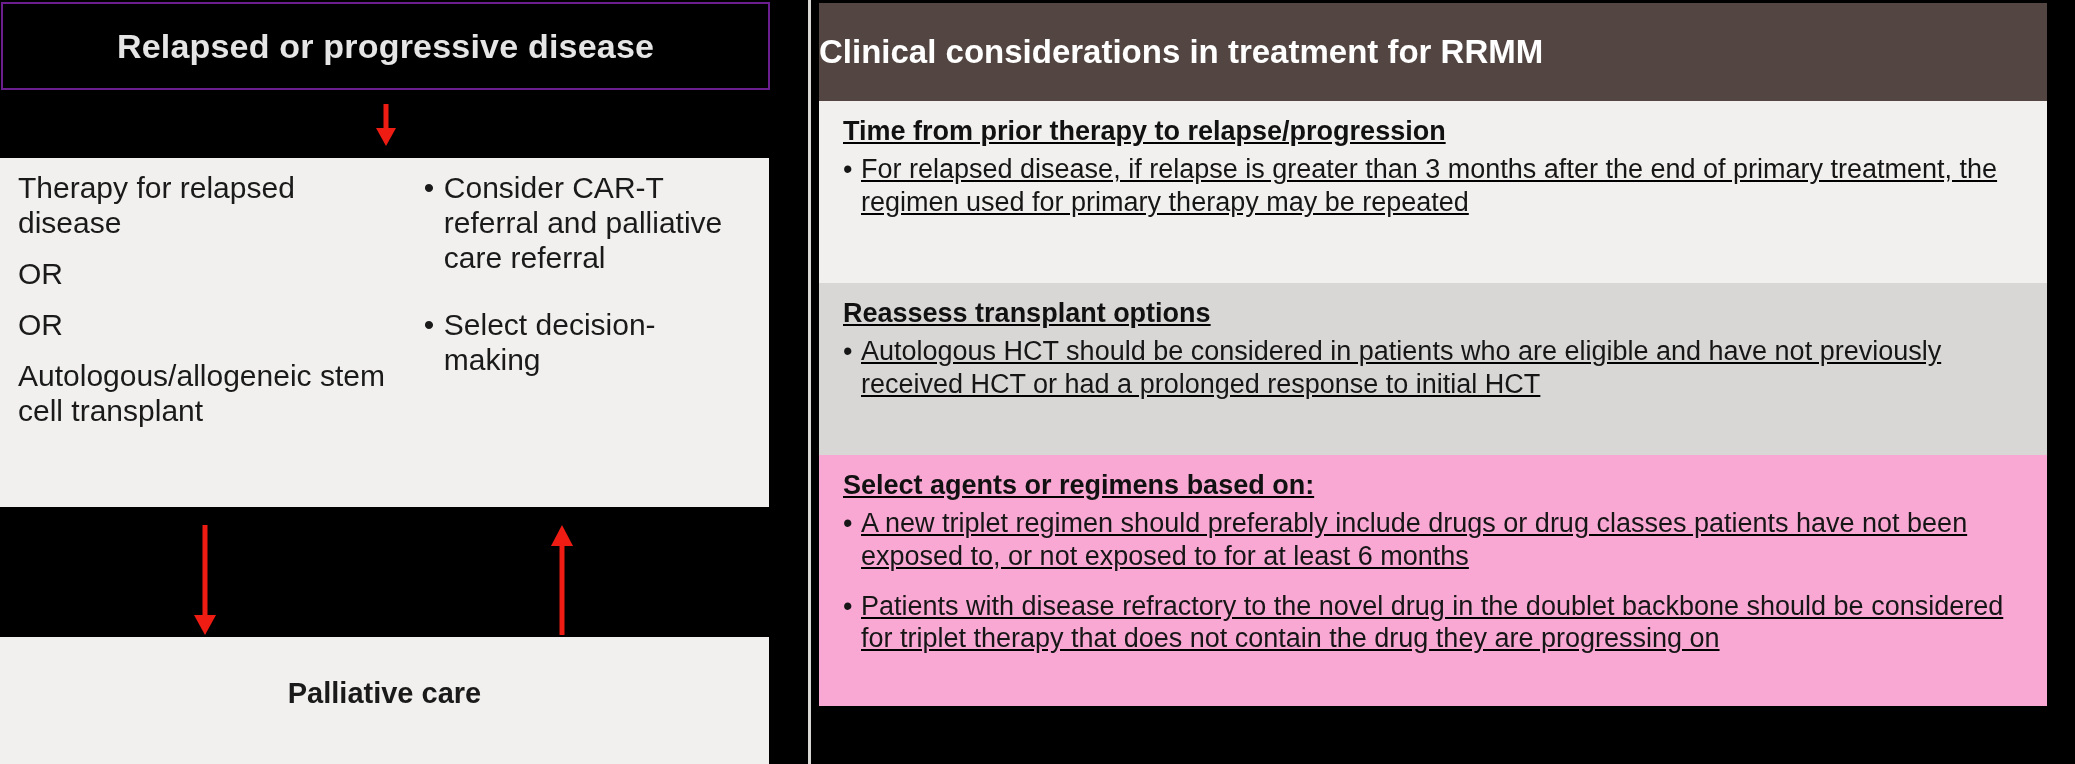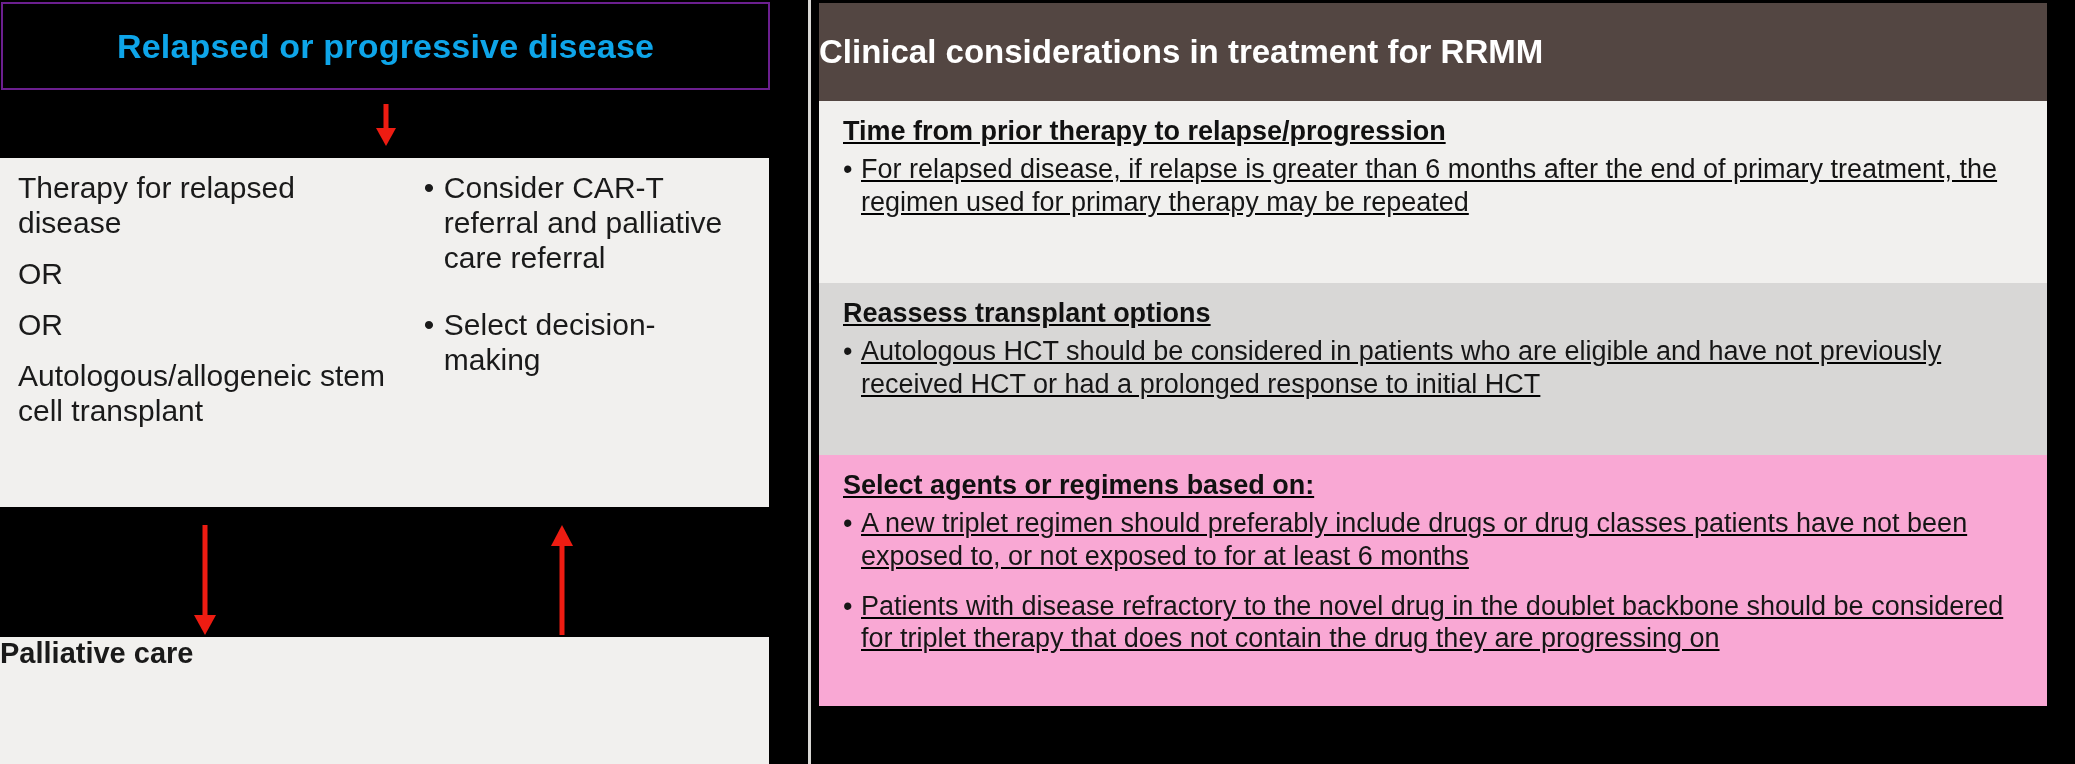"Relapsed or progressive disease" #relapse-title-box .title-text { color: #0ea5e9 -> #e5e5e5 }
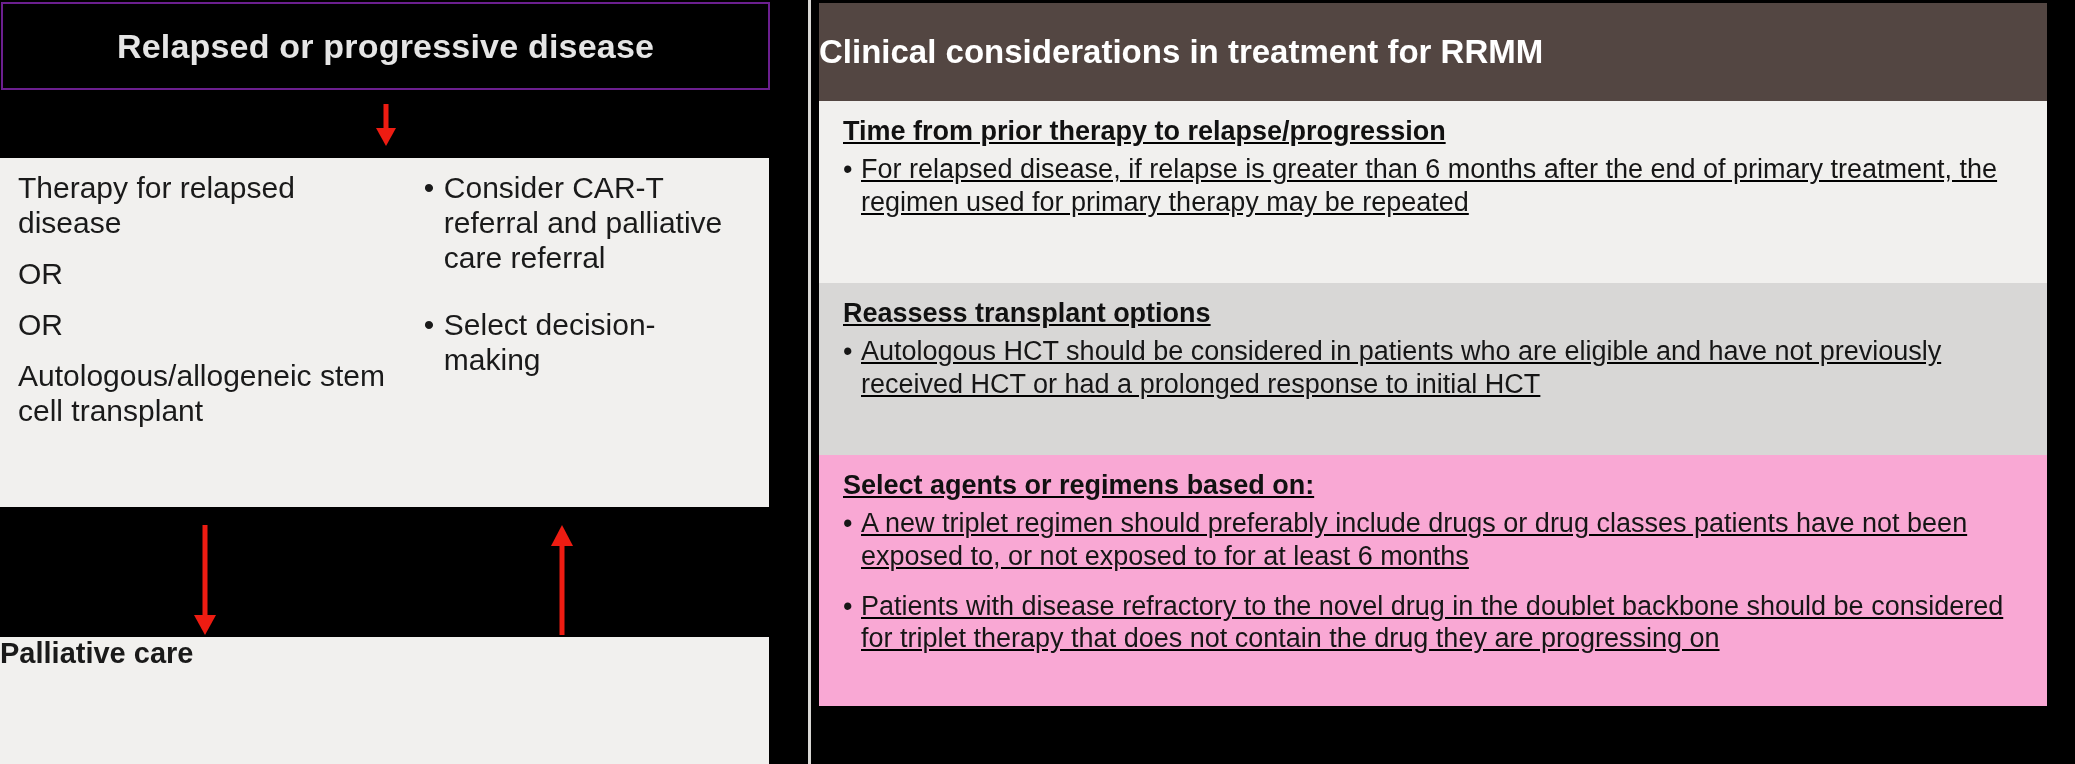"For relapsed disease, if relapse" span { text: 6 -> 3 }
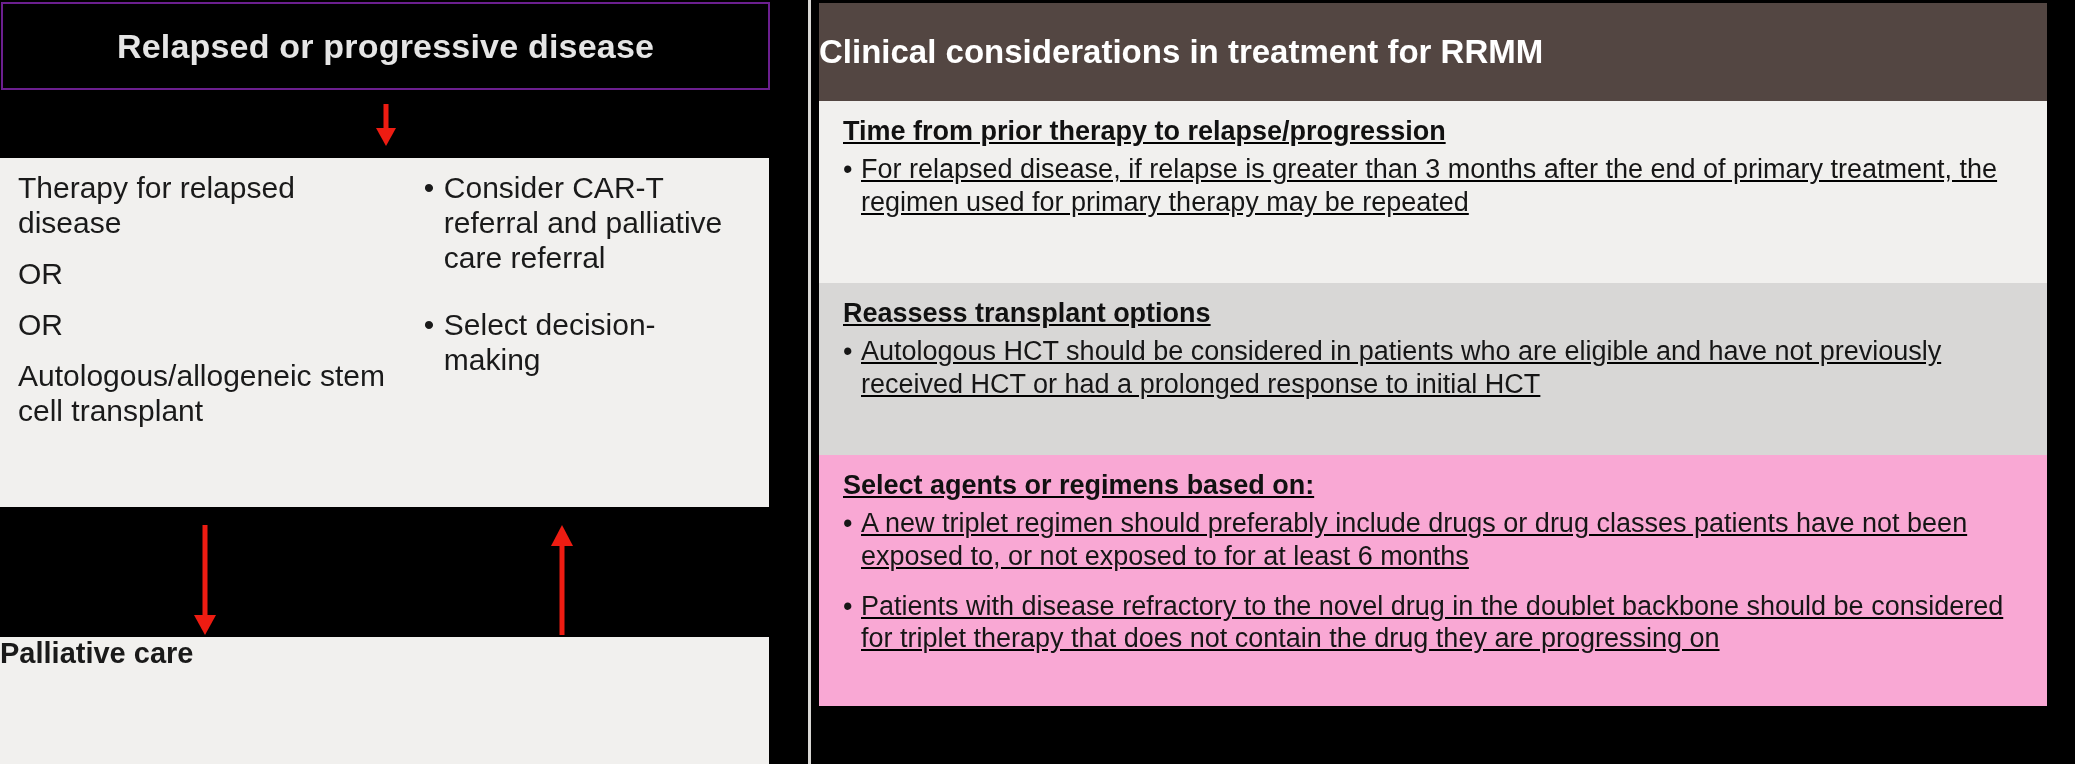"Palliative care" #palliative-box { justify-content: flex-start -> center; padding-top: none -> 40px }
